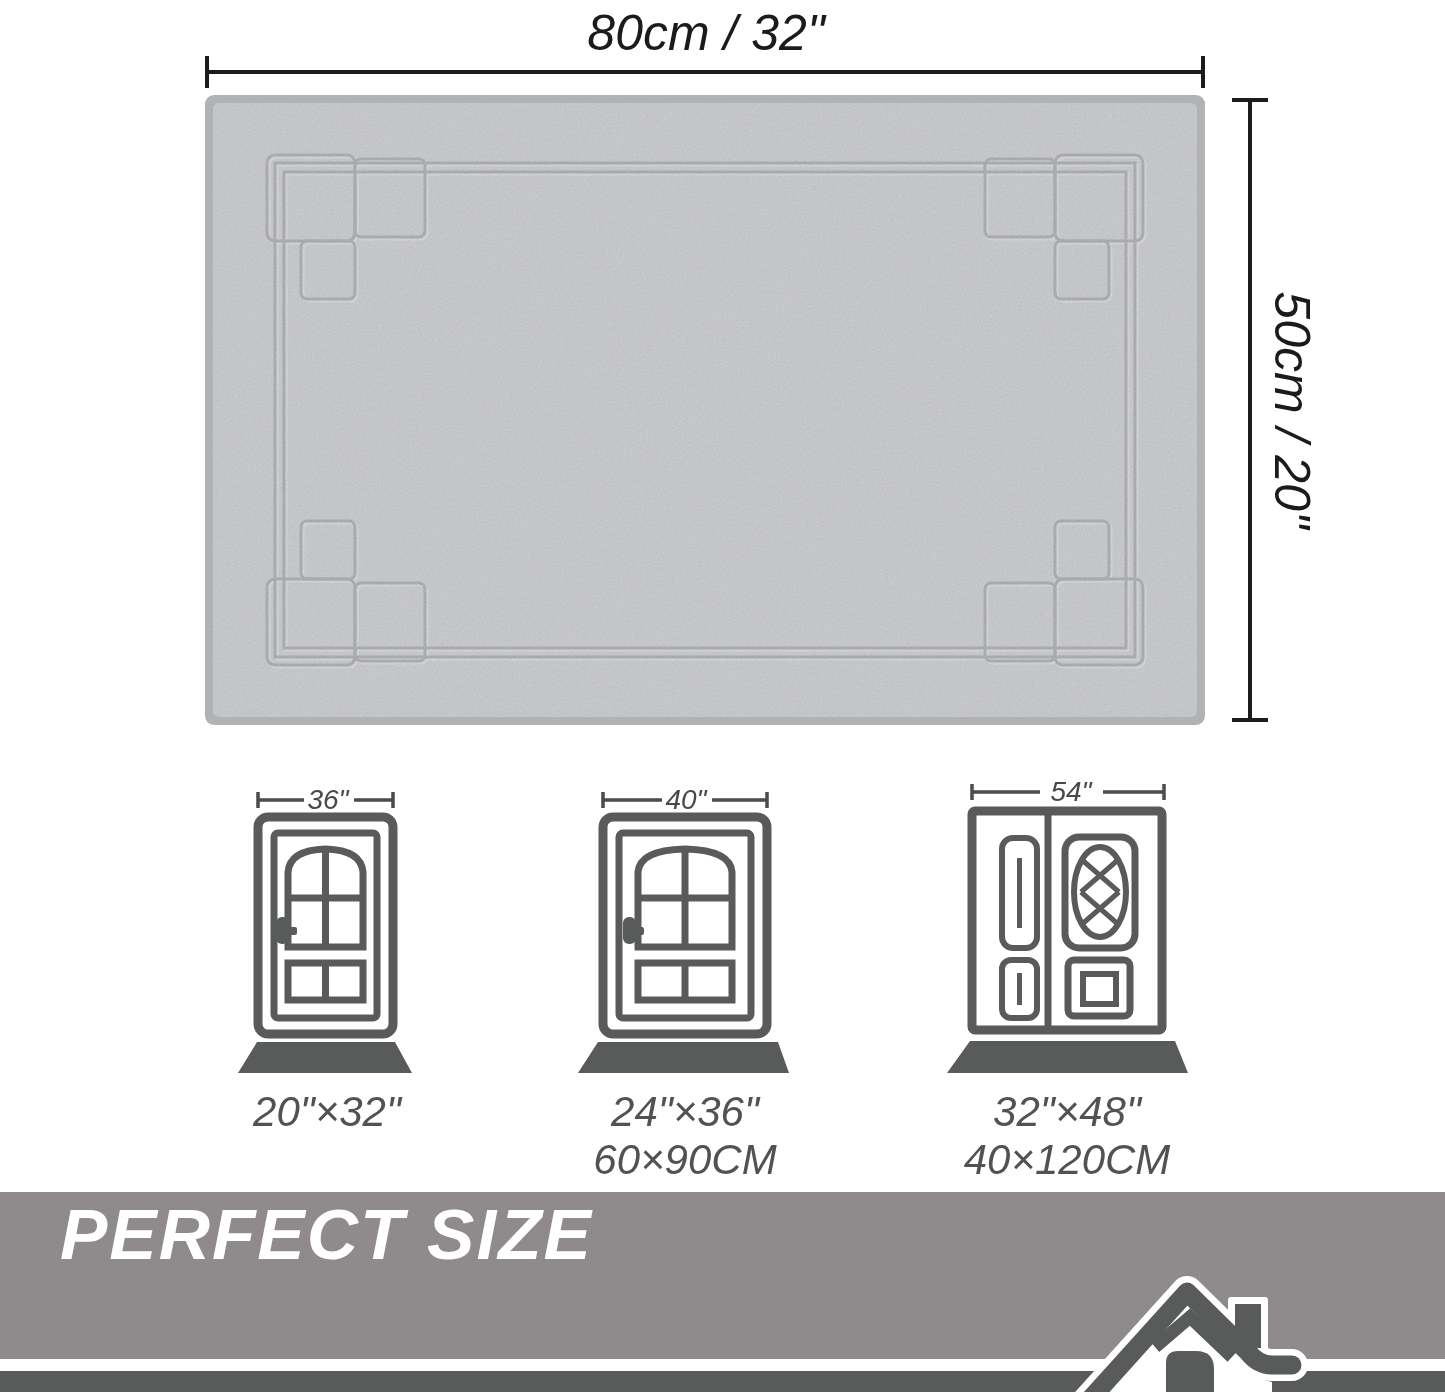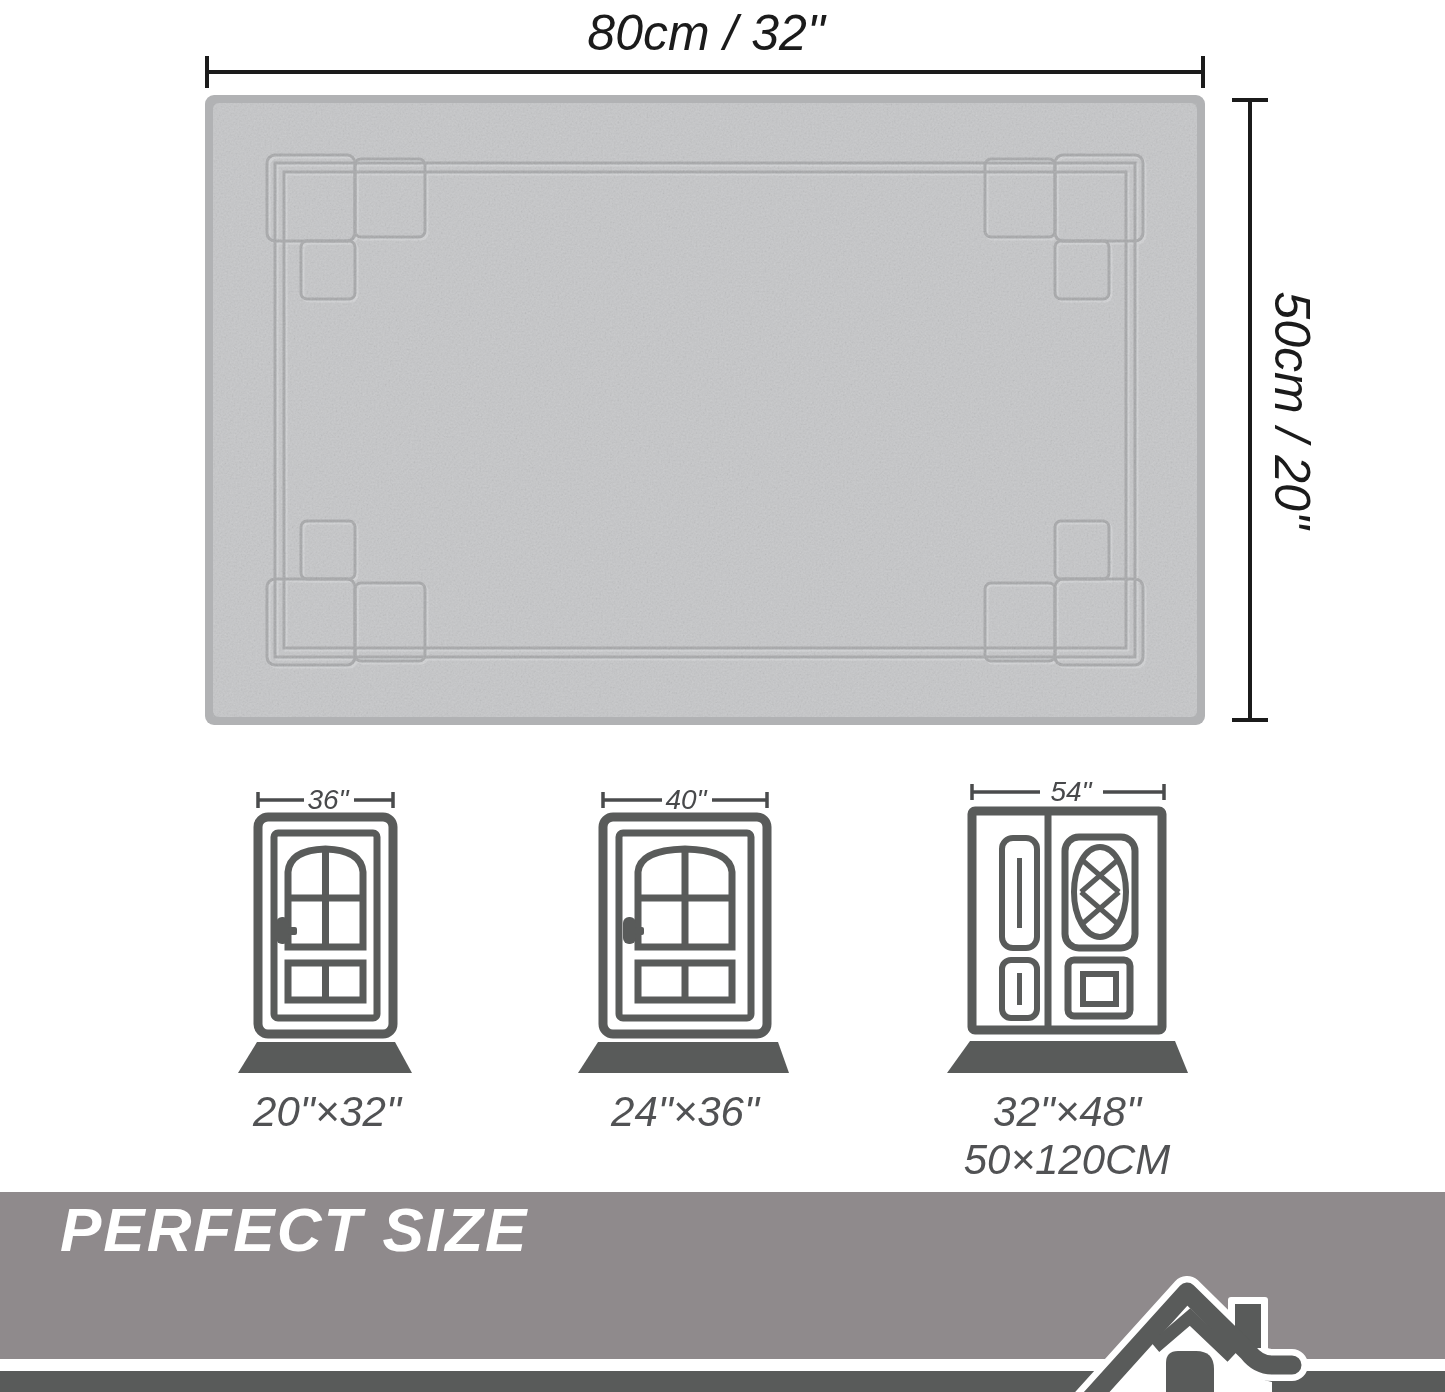"60×90CM" div { html: none -> <div>60×90CM</div> }
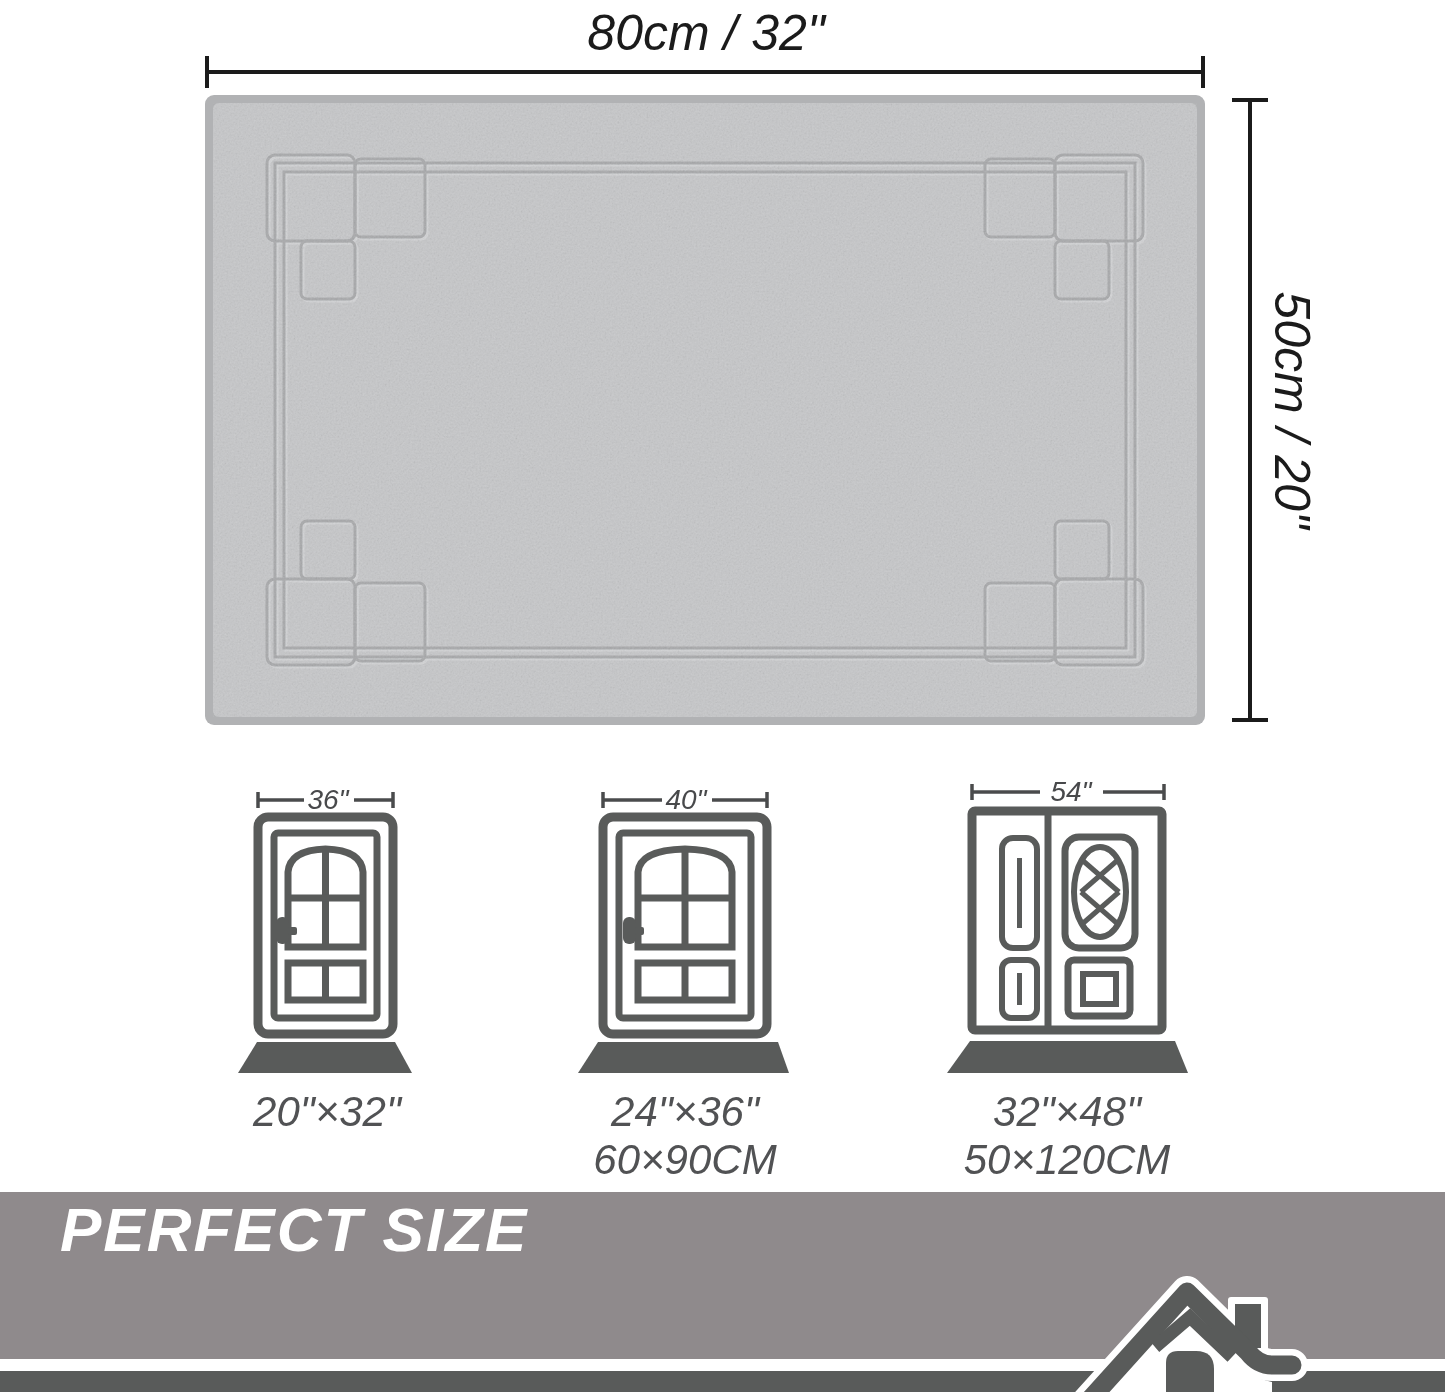"50×120CM" div { text: 50 -> 40 }
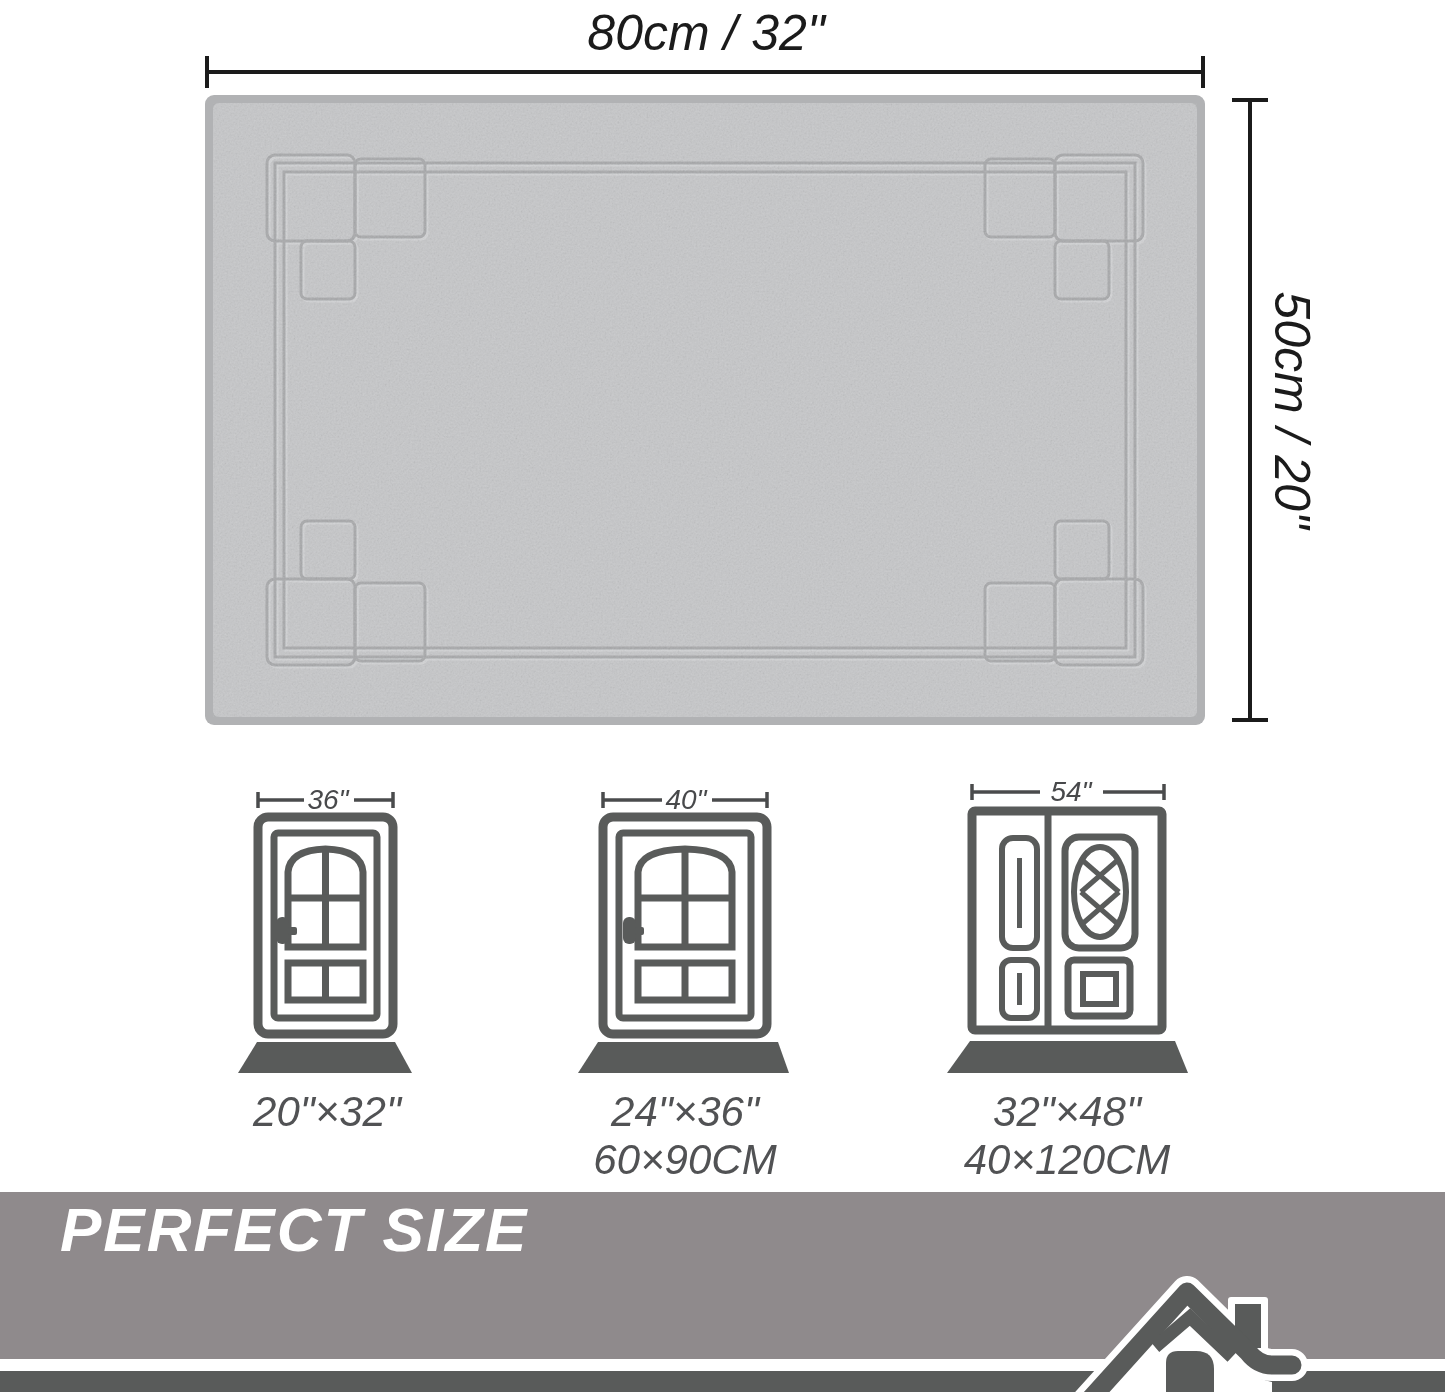"PERFECT SIZE" #banner-title { font-size: 62px -> 71px }
